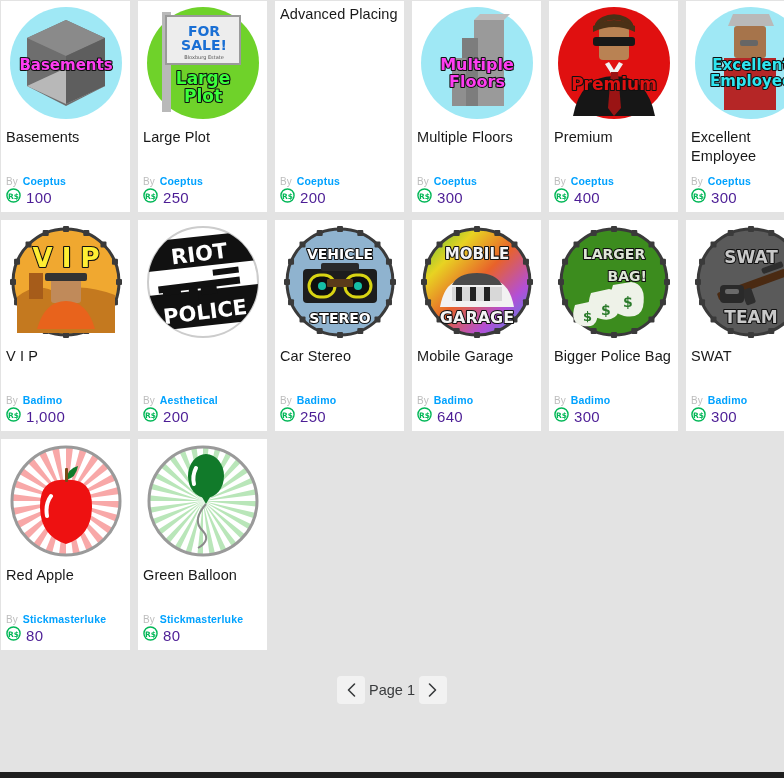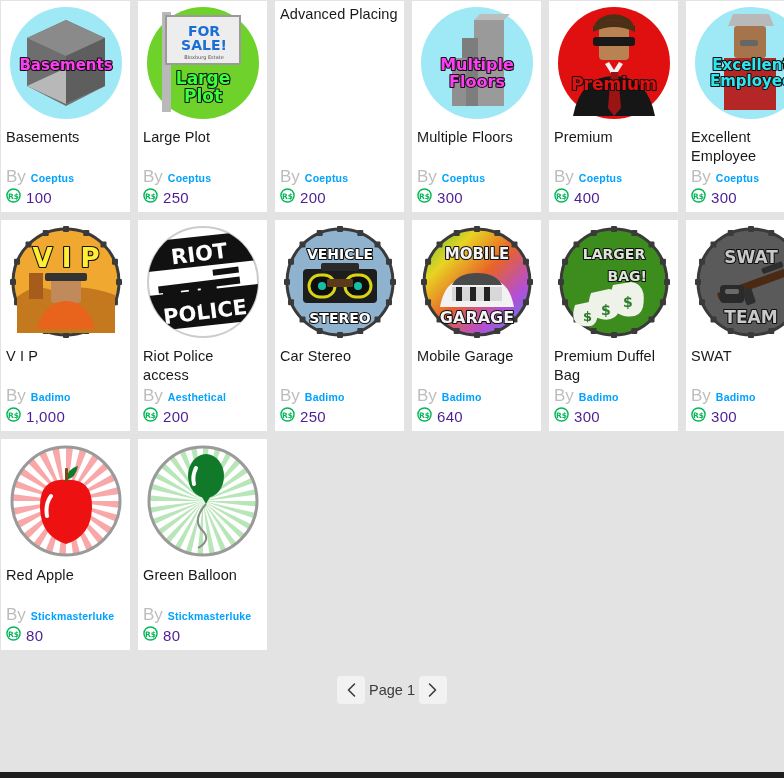"By" .by-label { font-size: 17px -> 10px }
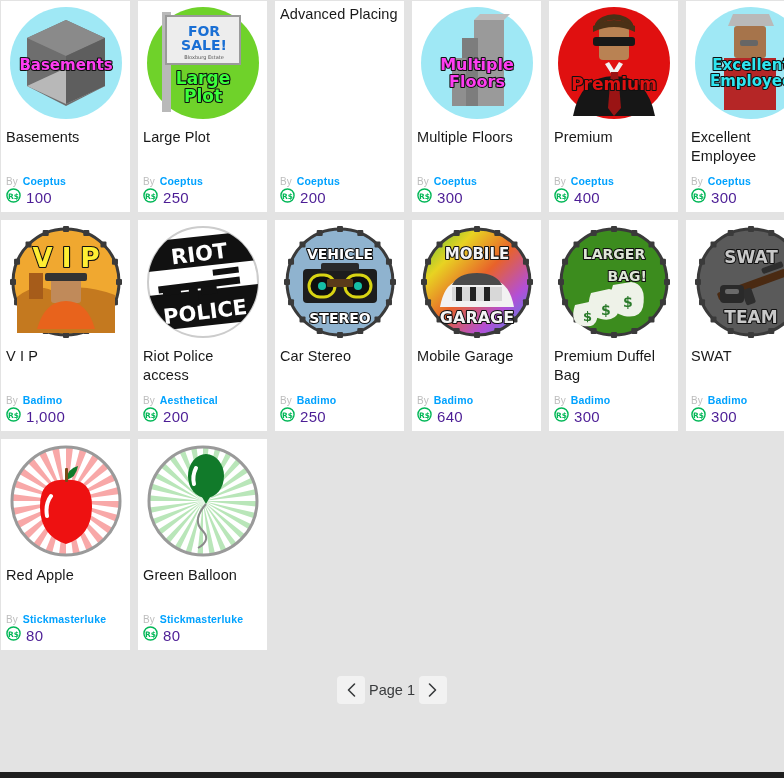"Riot Police access" div.title { html: <div>Riot Police access</div> -> none }
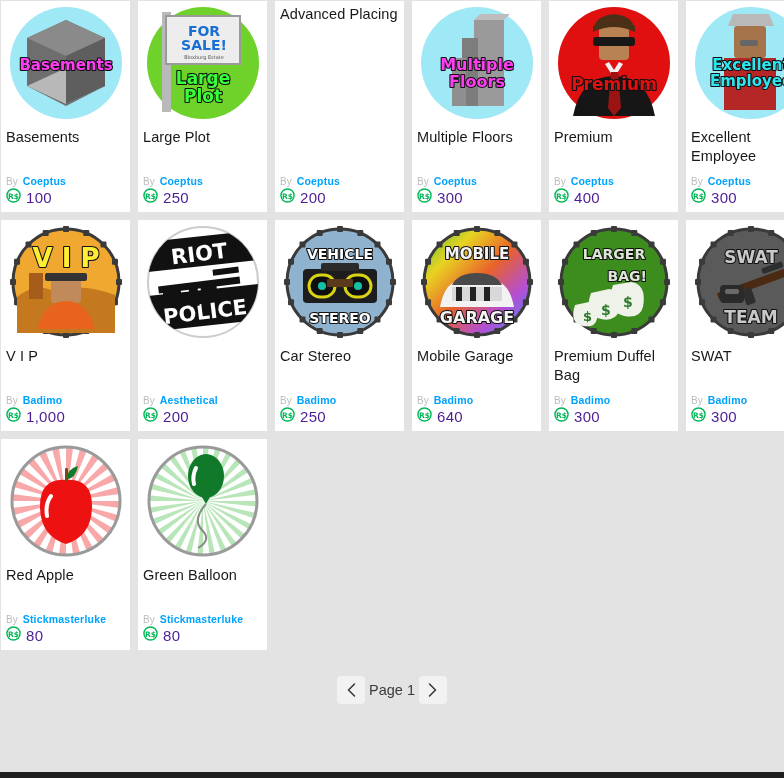"Premium Duffel Bag" div.title { text: Premium Duffel -> Bigger Police }
